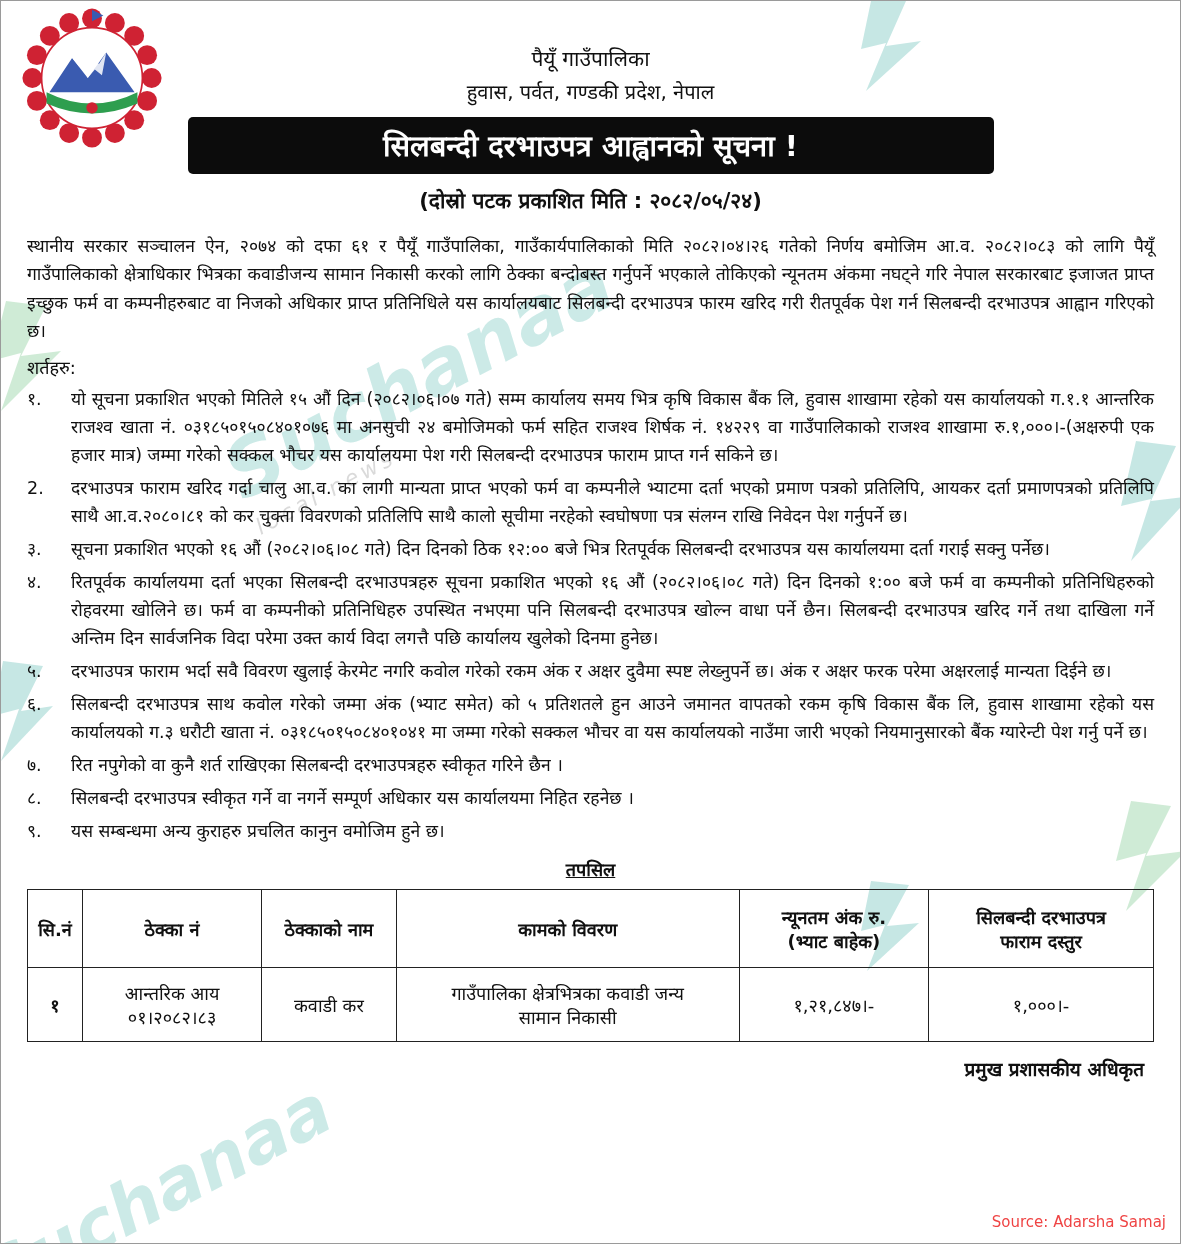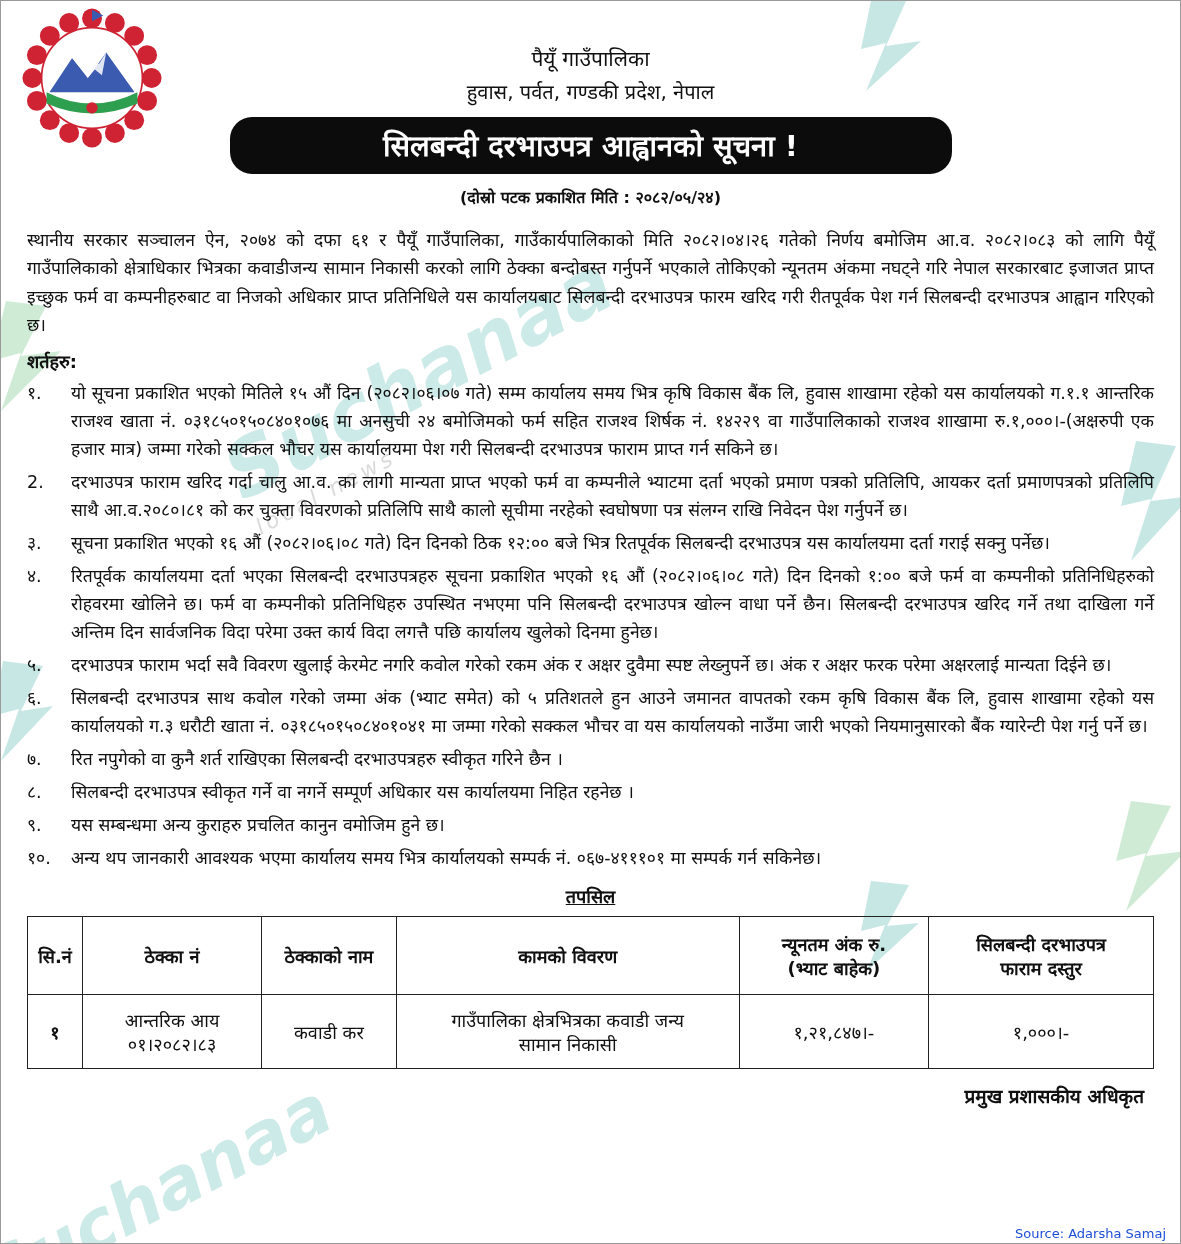"सिलबन्दी दरभाउपत्र आह्वानको सूचना !" .banner { border-radius: 22px -> 5px; width: 722px -> 806px }
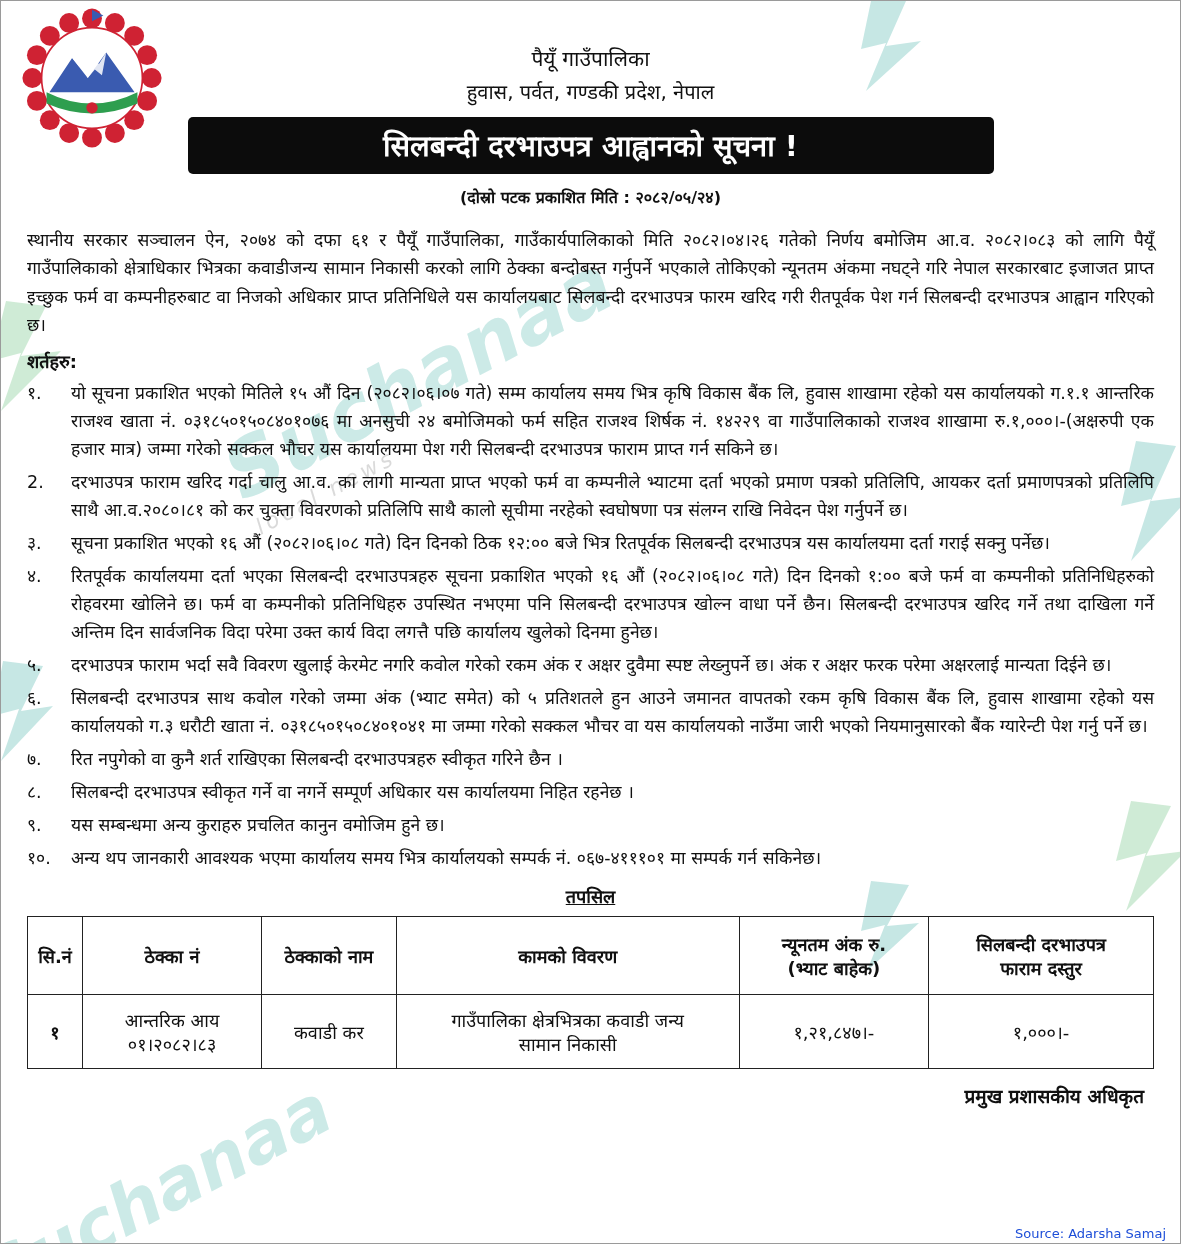"(दोस्रो पटक प्रकाशित मिति :" .publish { font-size: 16px -> 21px }
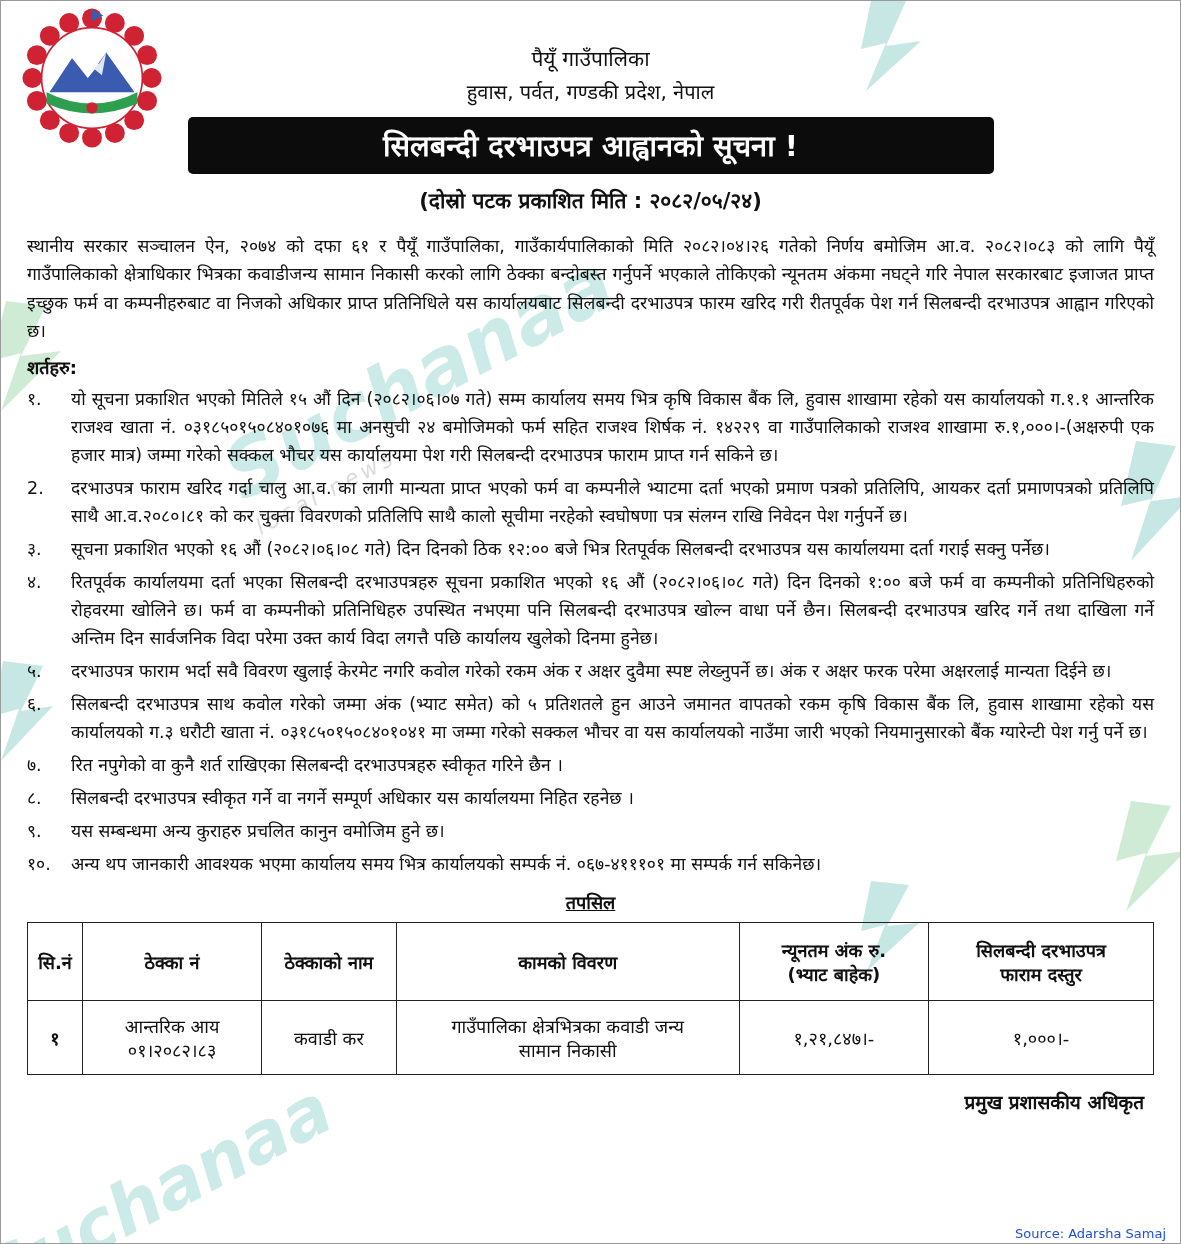"शर्तहरु:" .terms-heading { font-weight: bold -> normal }
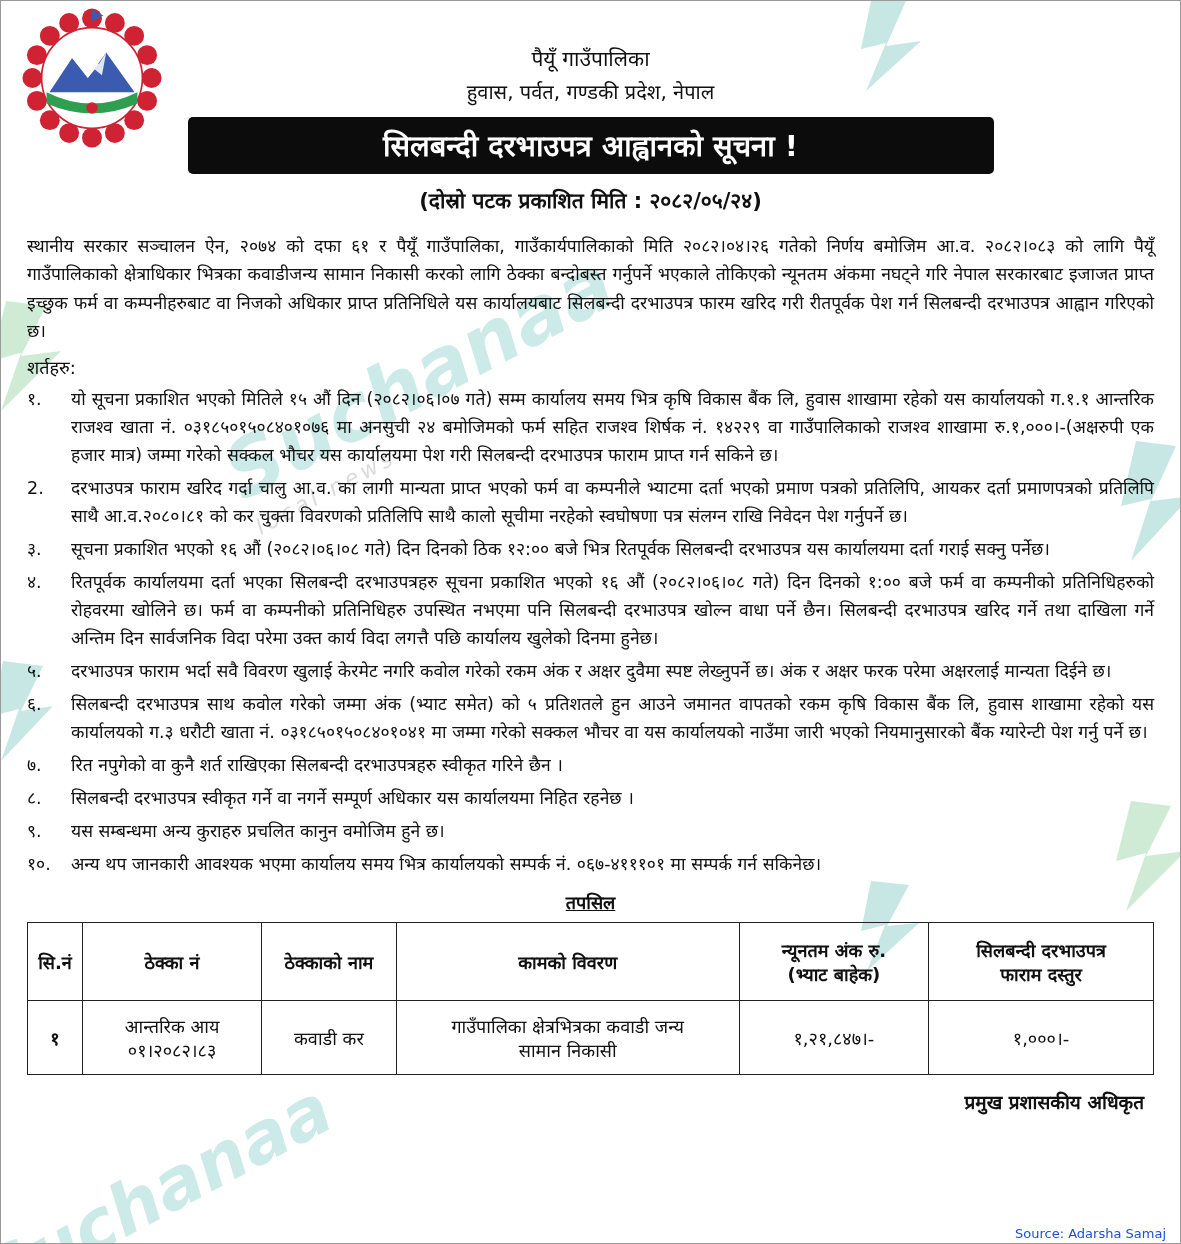"१०." div.term { html: <div> <span>१०.</span> <span>अन्य थप जानकारी आवश्यक भएमा कार्यालय समय भित्र कार्यालयको सम्पर्क नं. ०६७-४१११०१ मा सम्पर्क गर्न सकिनेछ।</span> </div> -> none }
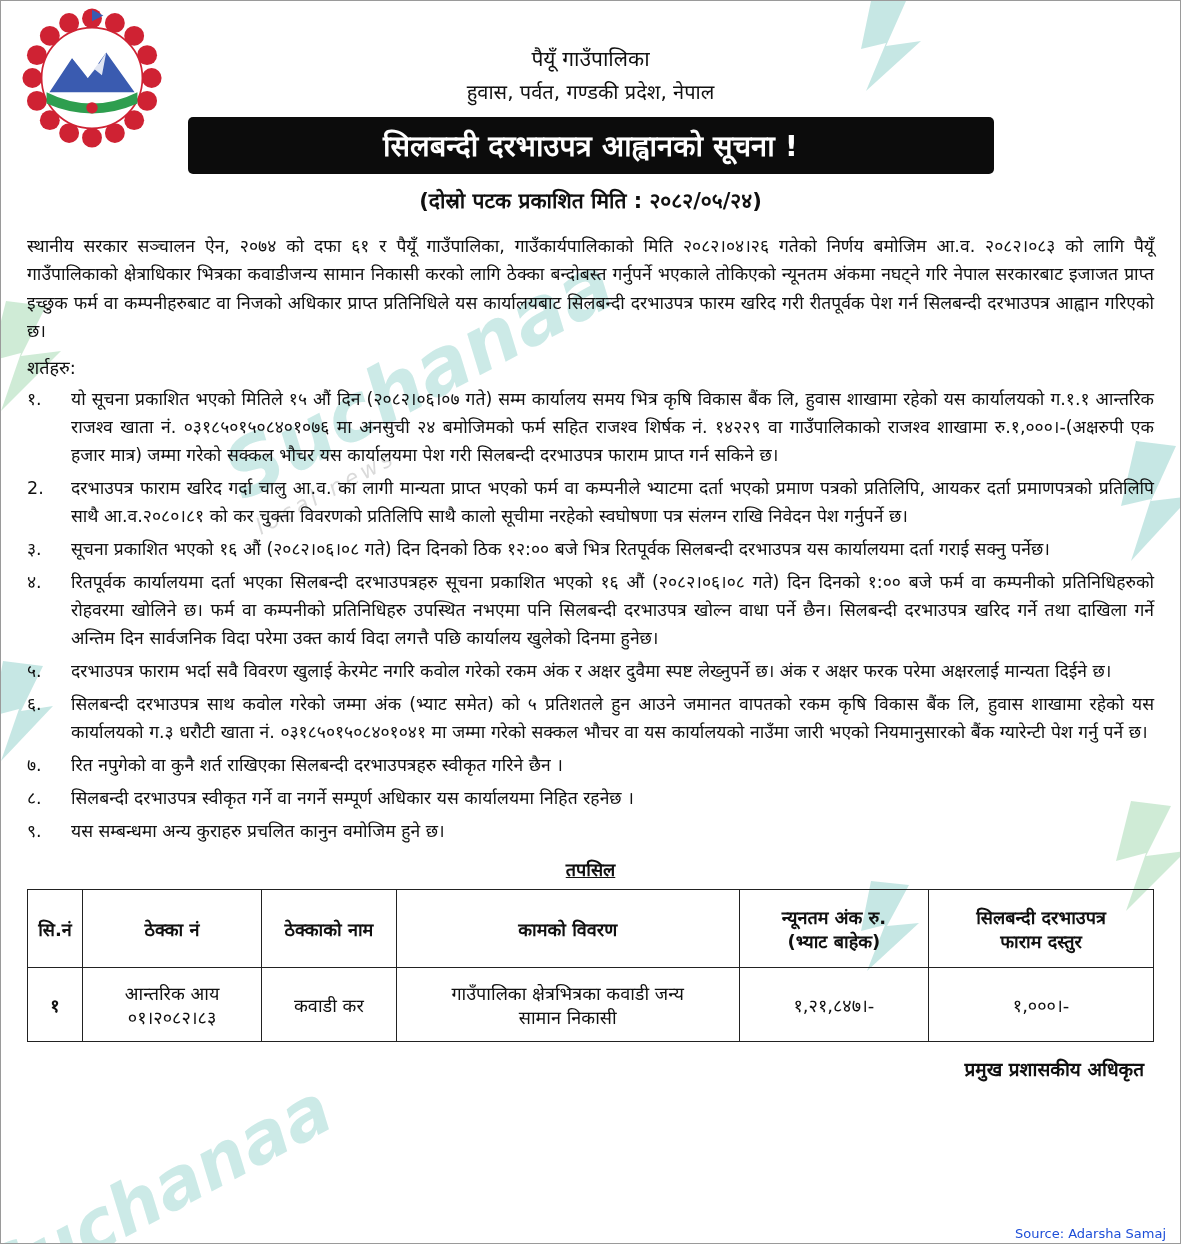"Source: Adarsha Samaj" .source { bottom: 2px -> 12px; color: #1d4ed8 -> #ef4444; font-size: 13px -> 15px }
